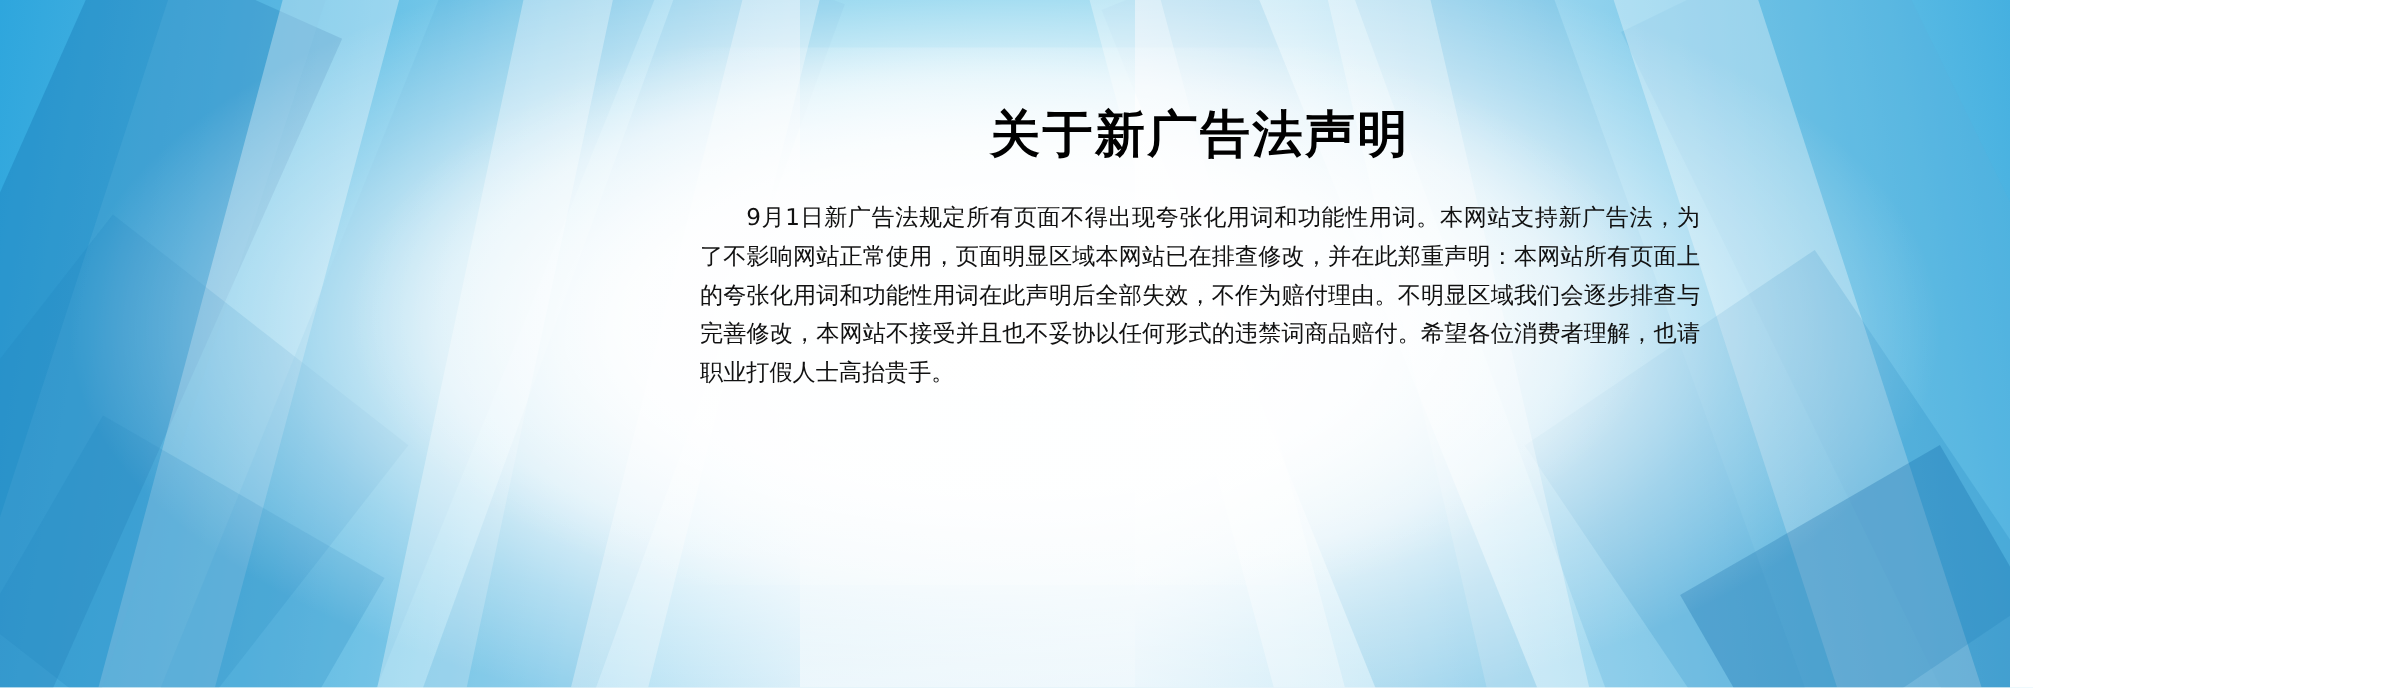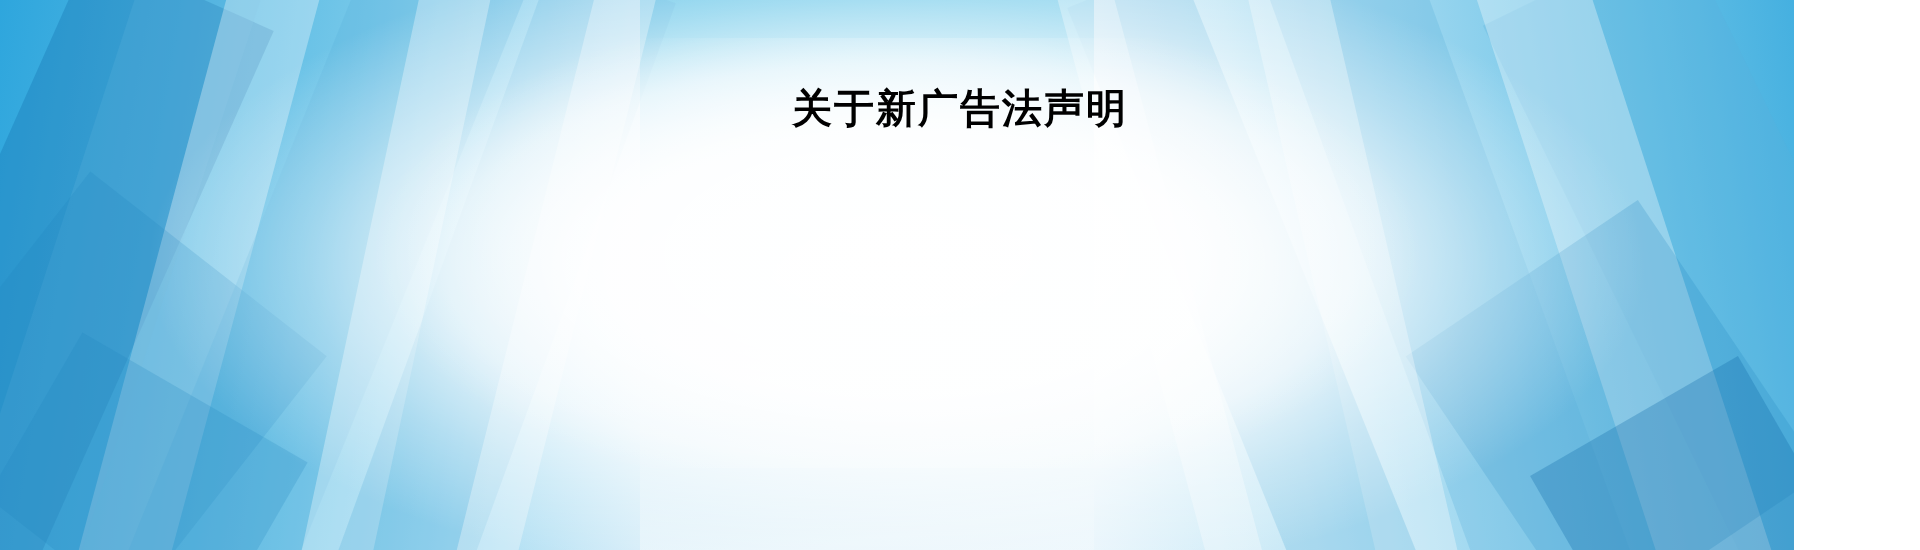"关于新广告法声明" .banner { width: 1794px -> 1608px }
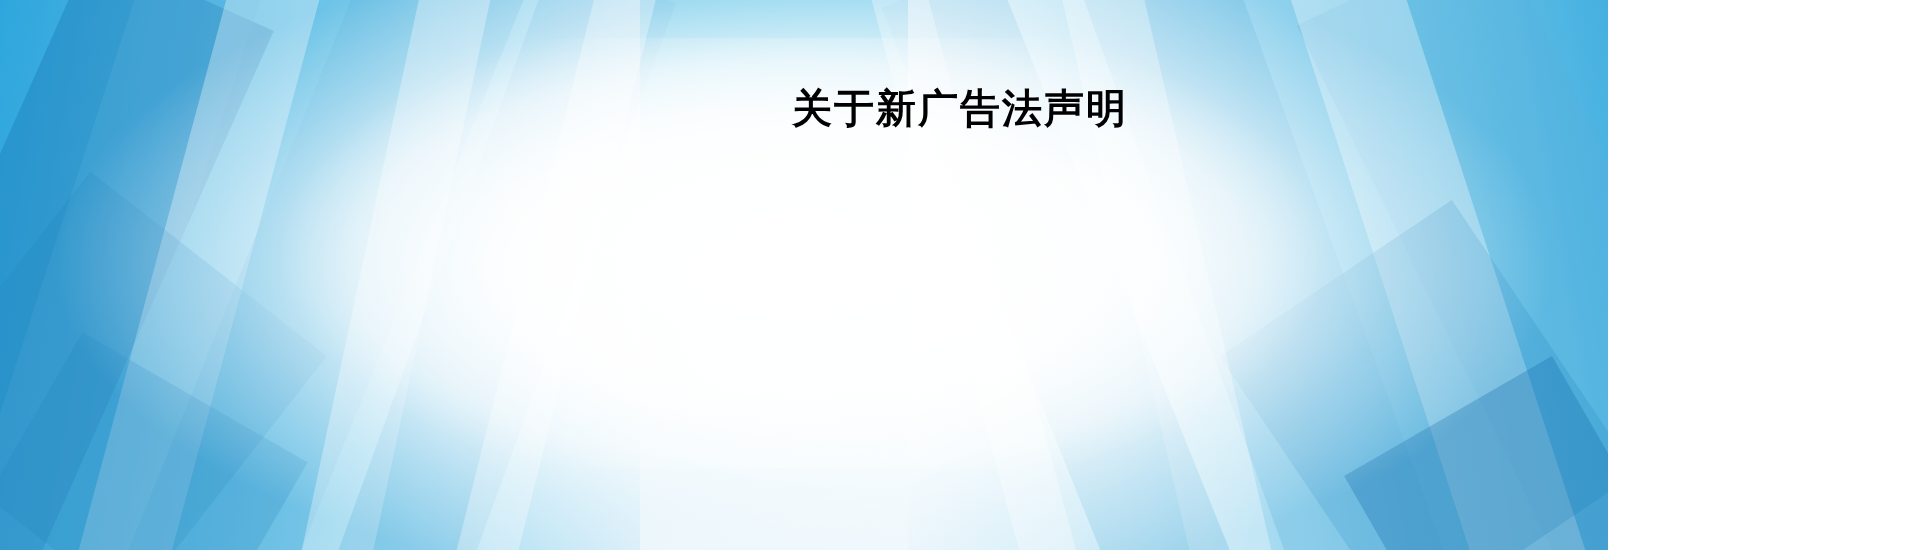"9月1日新广告法规定所有页面不得出现夸张化用词和功能性用词。本网站支持新广告法，" p.para { html: none -> <p>9月1日新广告法规定所有页面不得出现夸张化用词和功能性用词。本网站支持新广告法，为了不影响网站正常使用，页面明显区域本网站已在排查修改，并在此郑重声明：本网站所有页面上的夸张化用词和功能性用词在此声明后全部失效，不作为赔付理由。不明显区域我们会逐步排查与完善修改，本网站不接受并且也不妥协以任何形式的违禁词商品赔付。希望各位消费者理解，也请职业打假人士高抬贵手。</p> }
